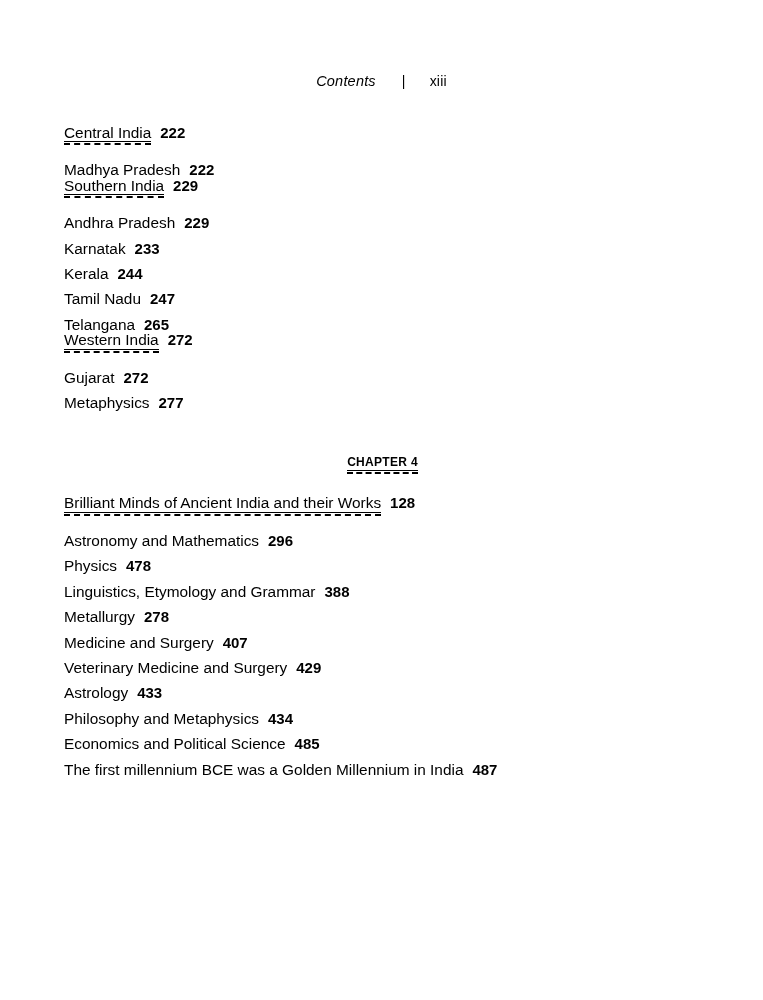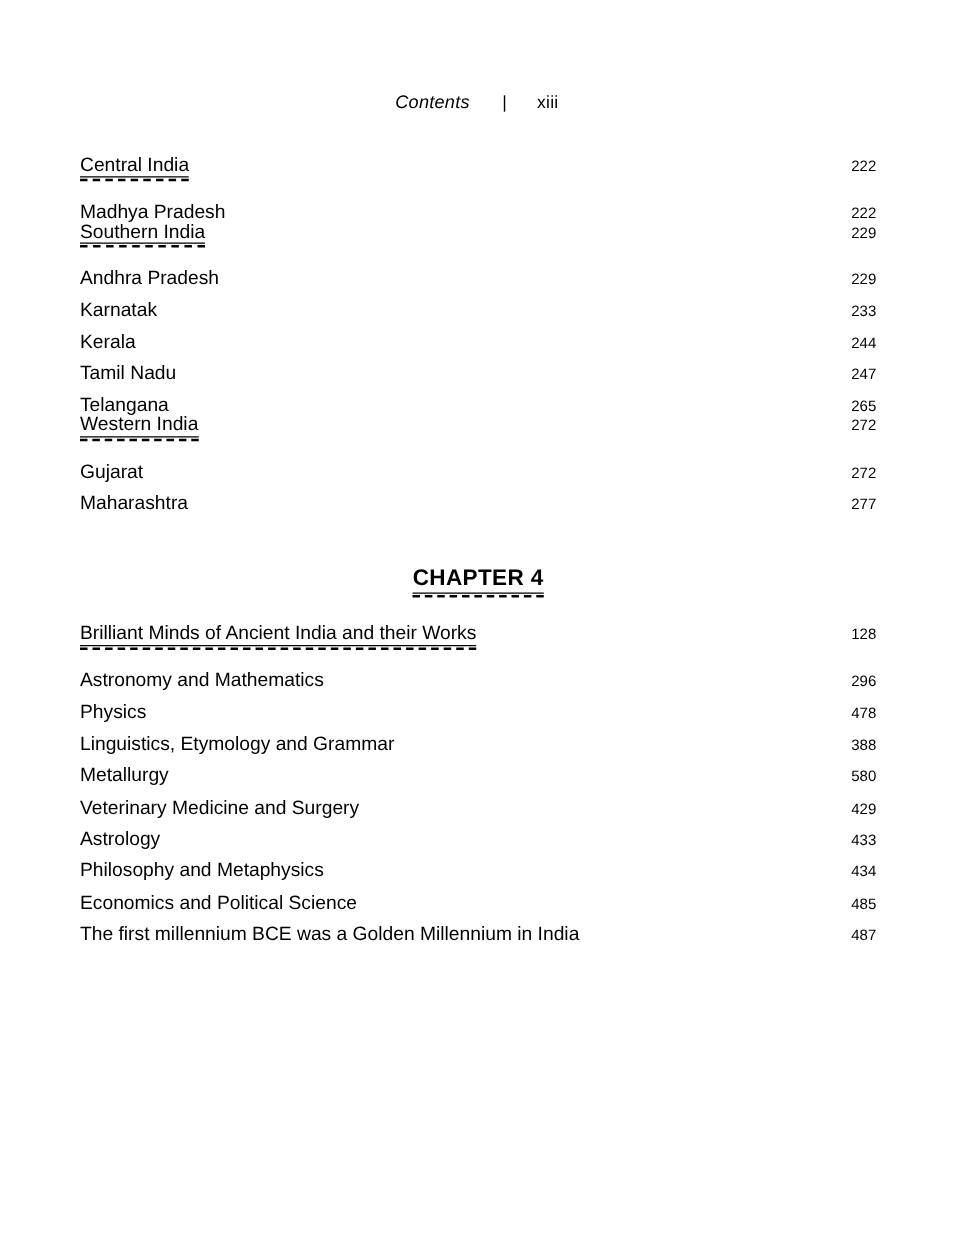"Central India" .toc-row { justify-content: space-between -> none }
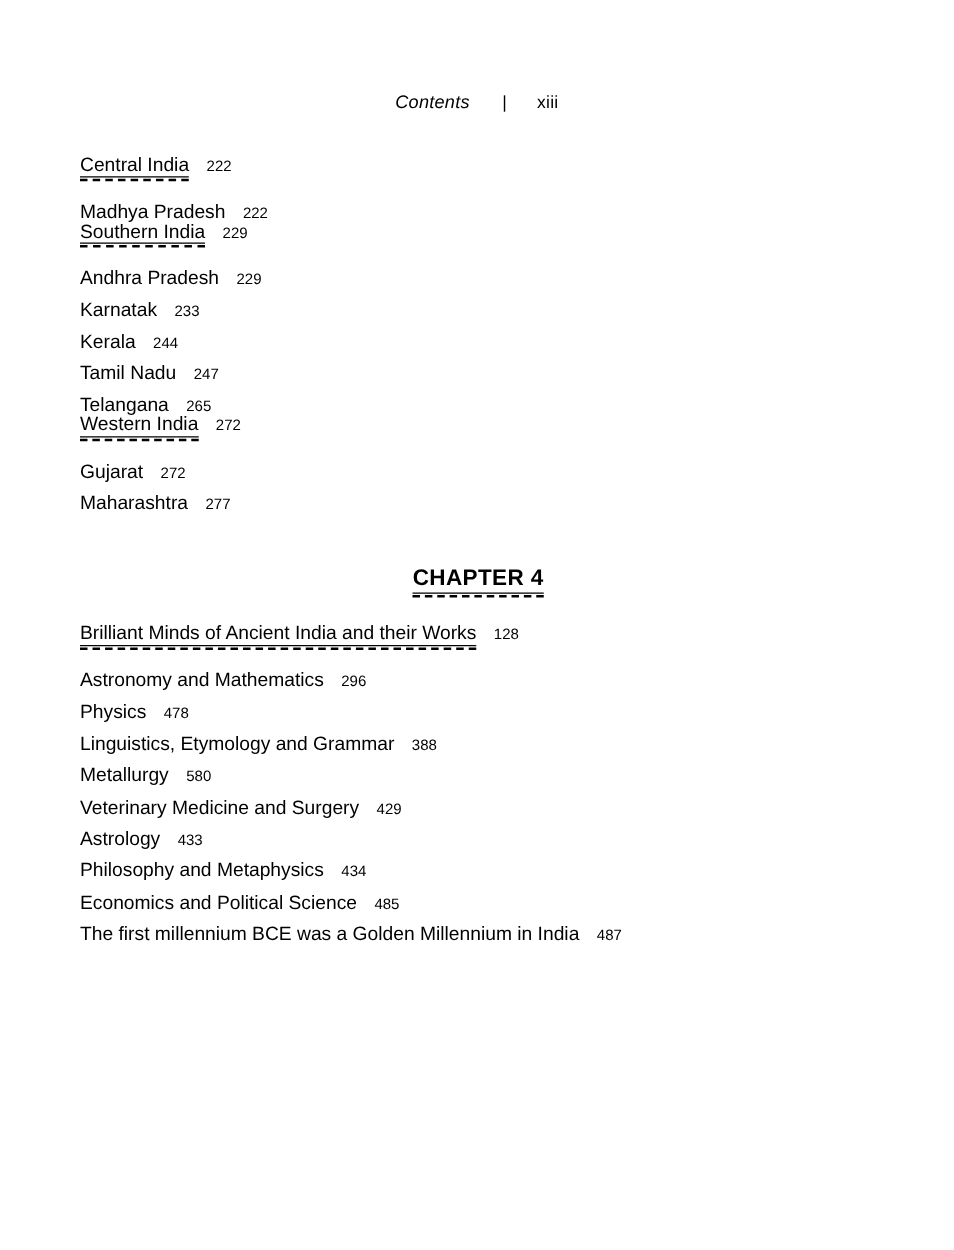"222" .toc-page { font-size: 12px -> 15px; font-weight: none -> bold }
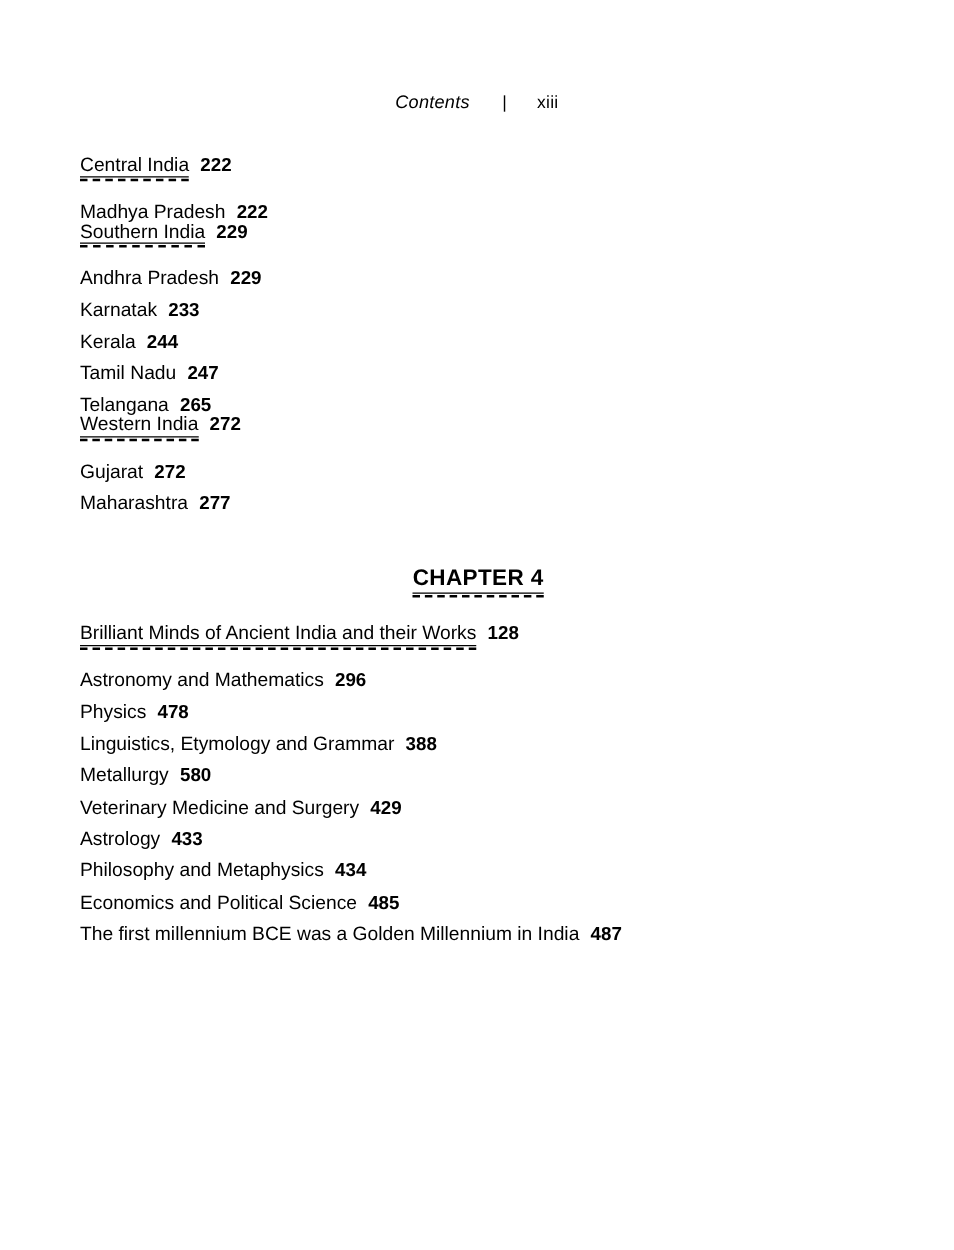"Maharashtra" span.toc-label { text: Maharashtra -> Metaphysics }
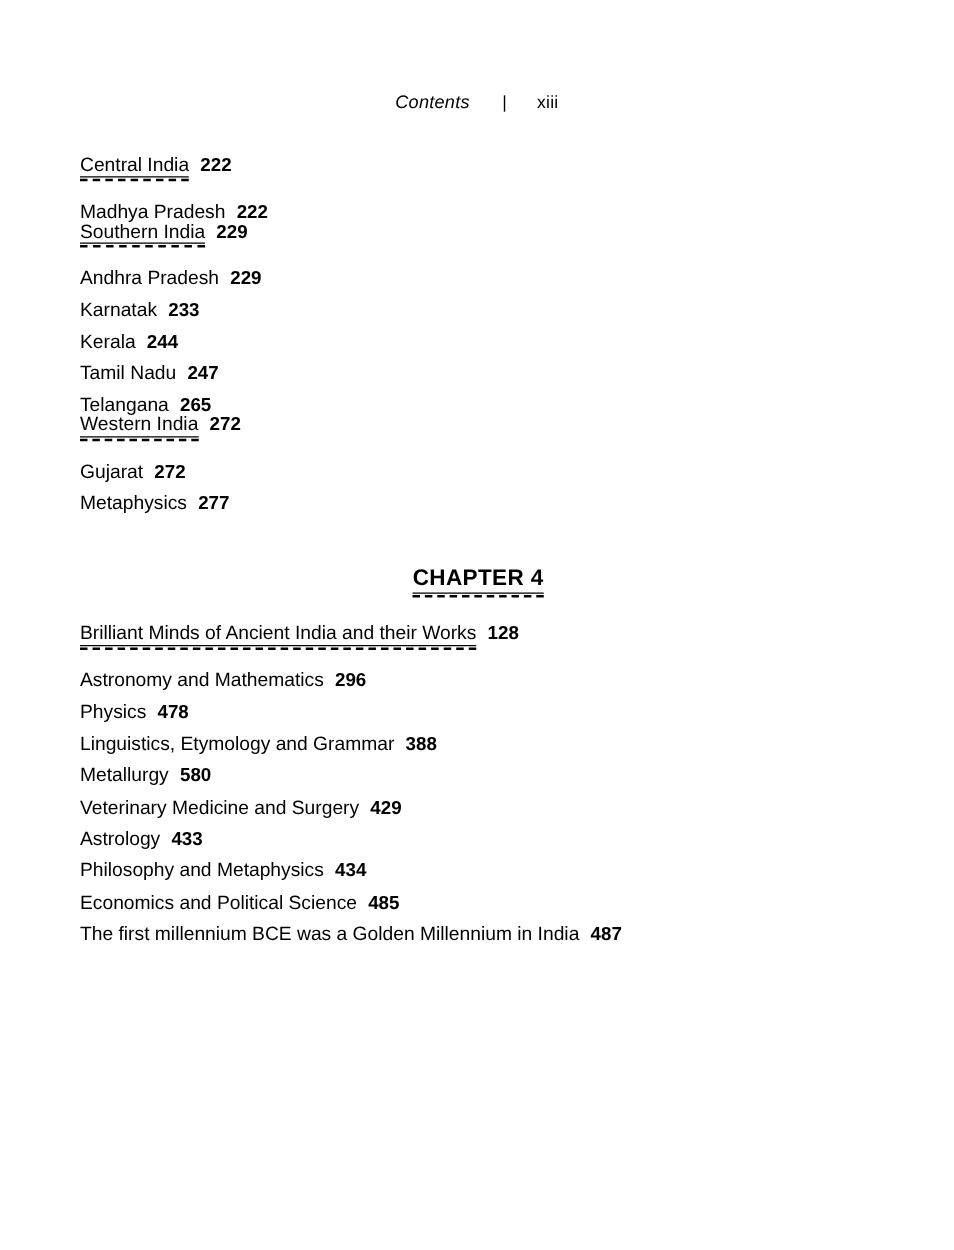"CHAPTER 4" .chapter-head .chapter-text { font-size: 18px -> 12px }
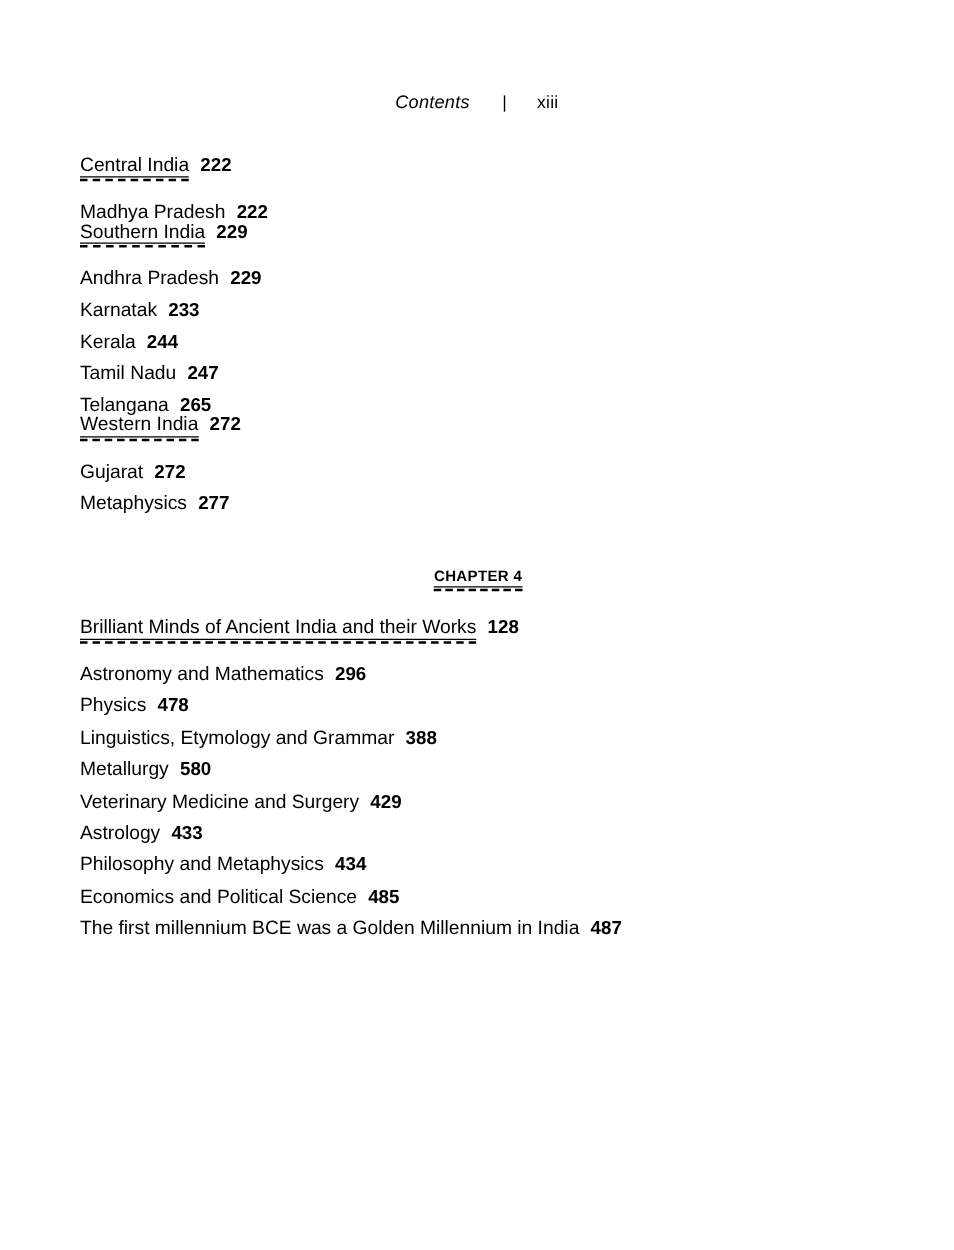"580" span.toc-page { text: 580 -> 278 }
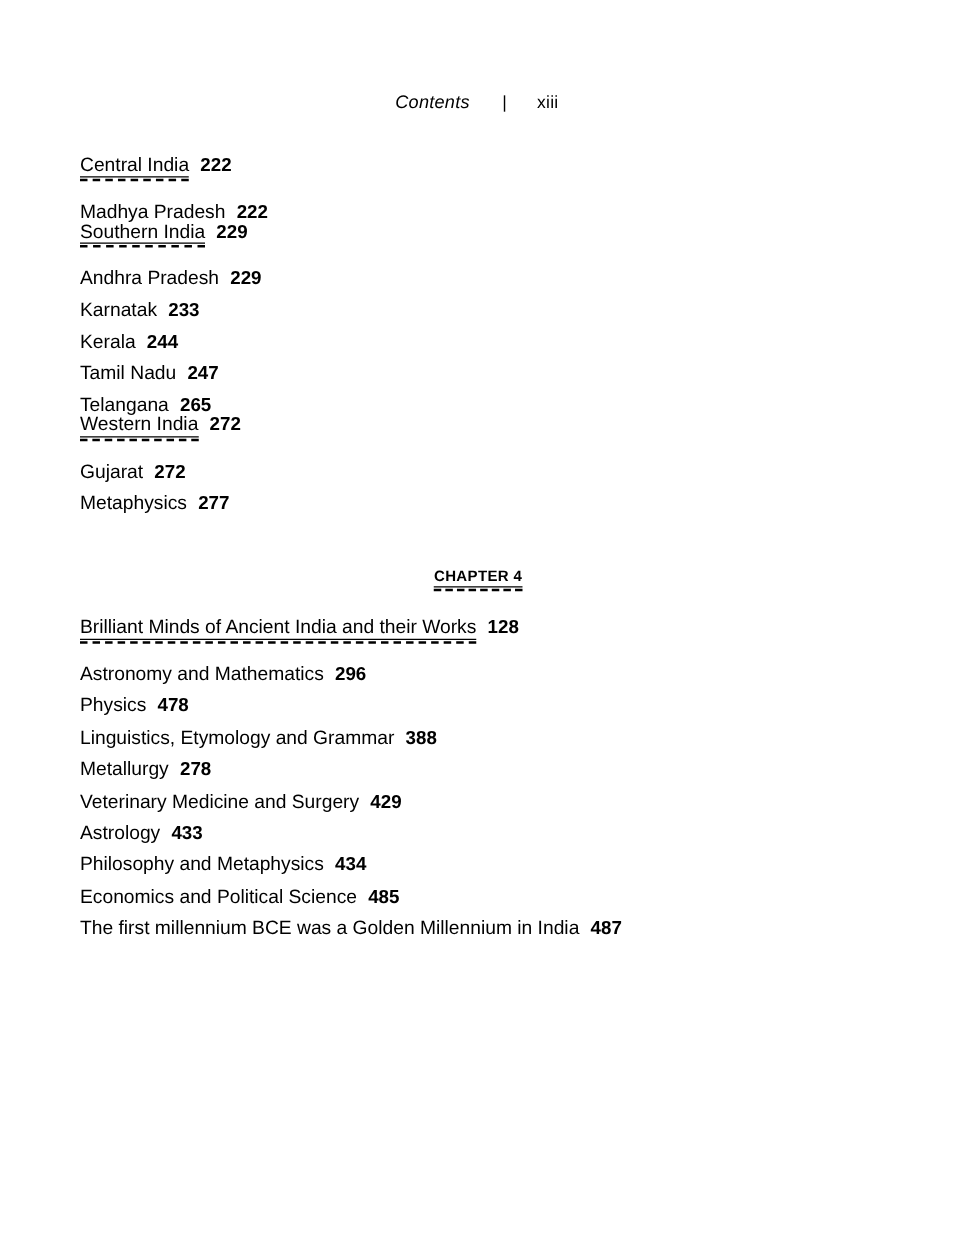"Medicine and Surgery" div.toc-row { html: none -> <div> <span>Medicine and Surgery</span> <span>407</span> </div> }
